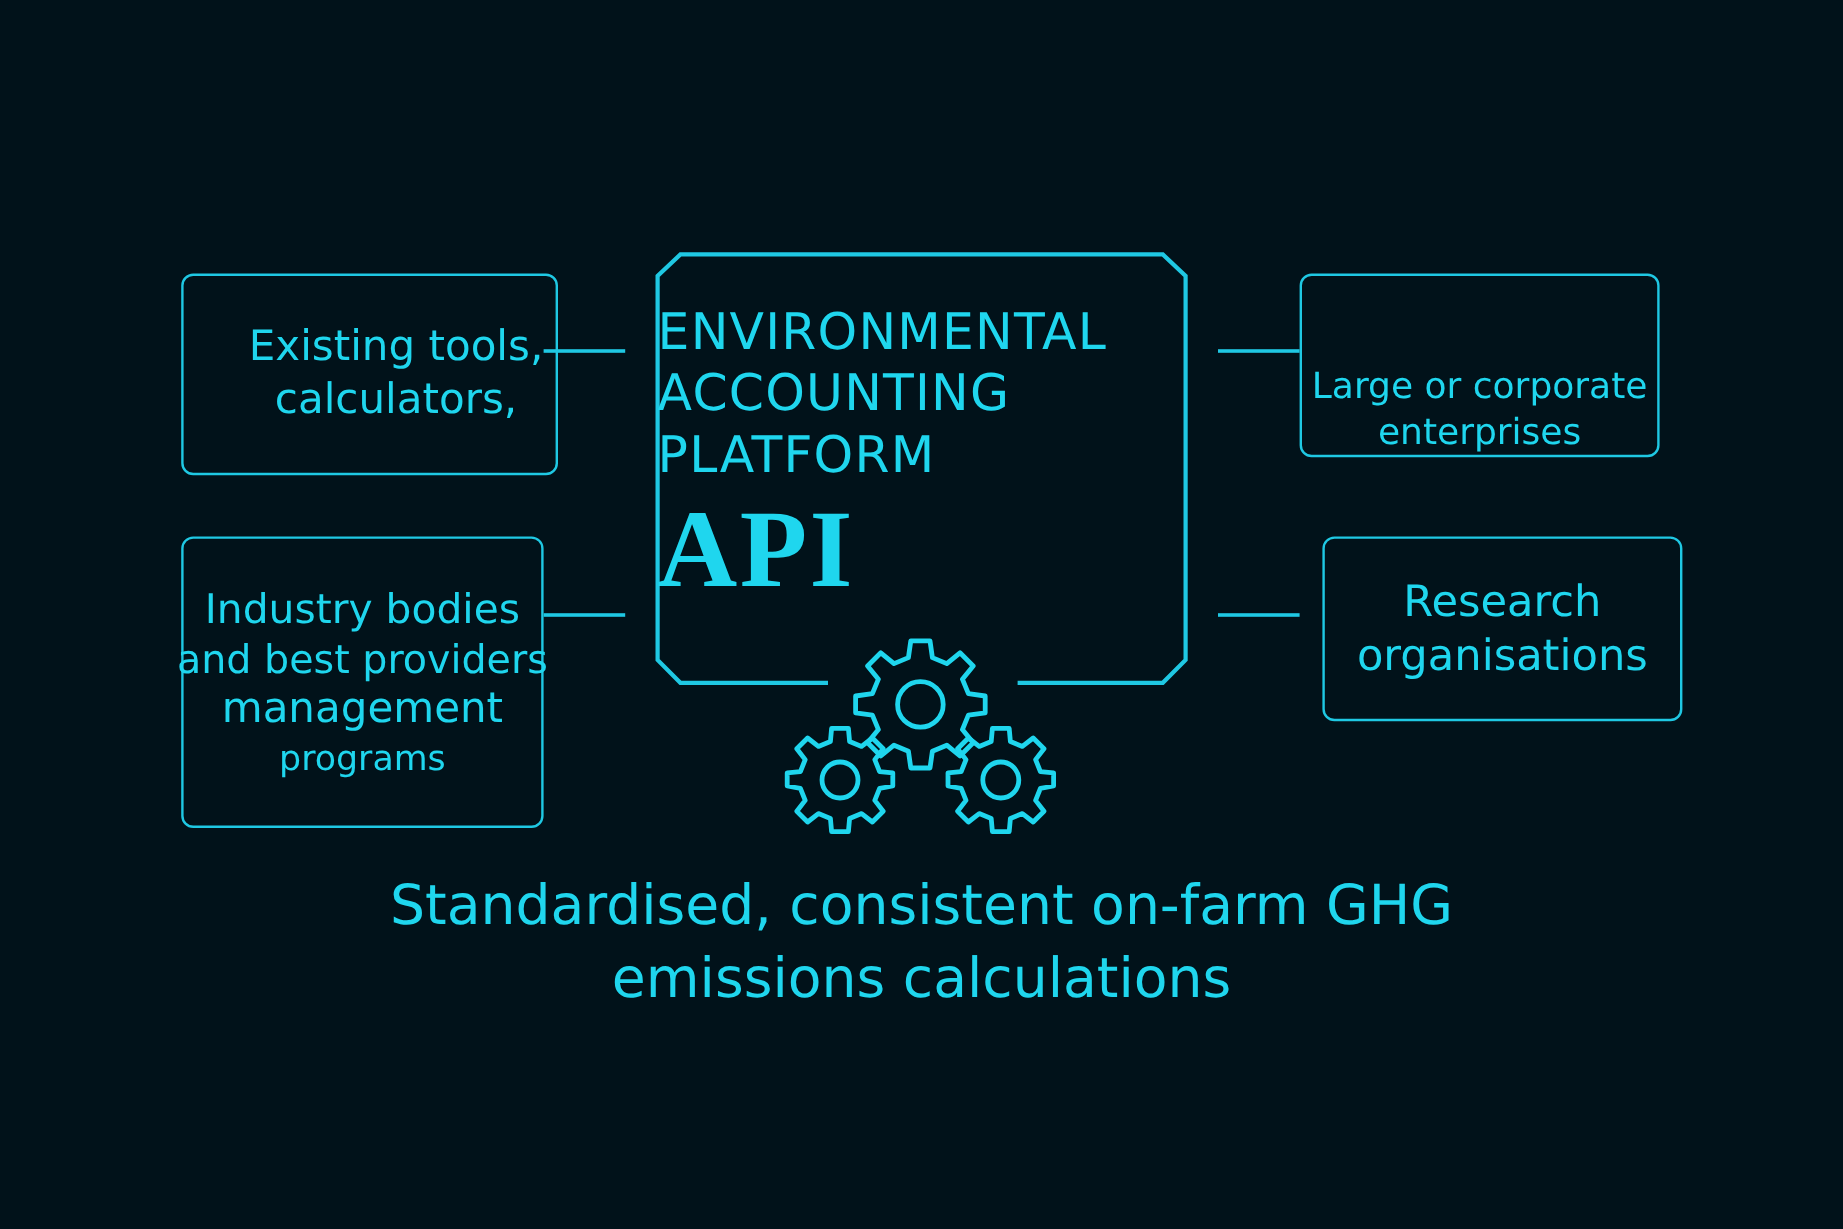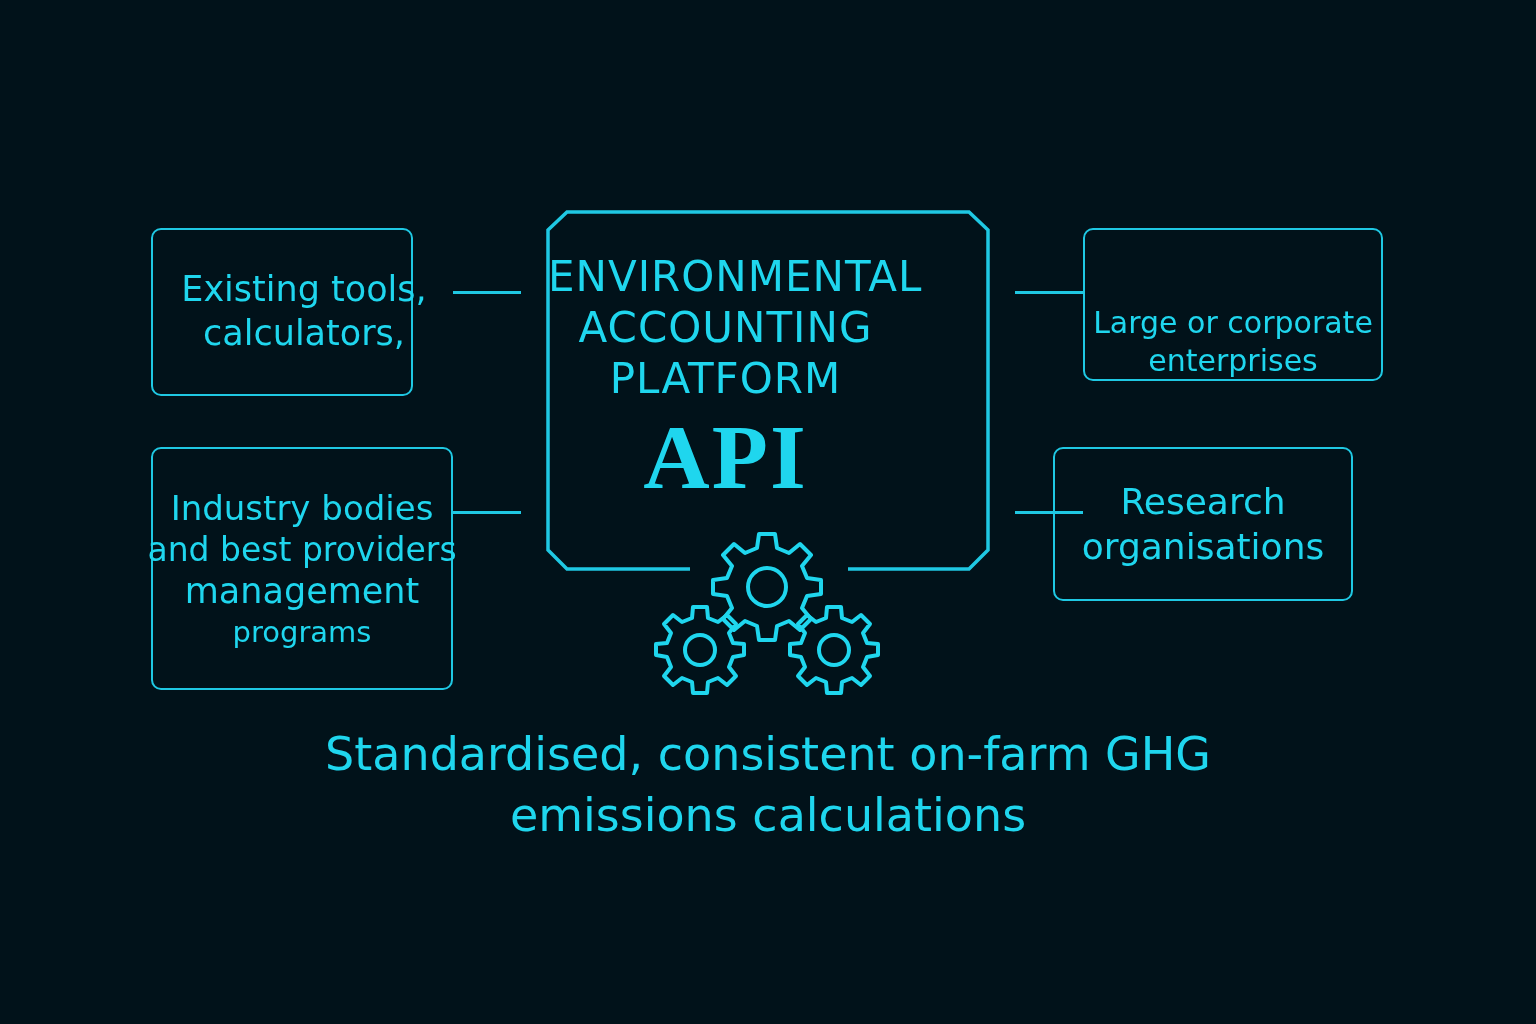"Existing tools," div.node { width: 262px -> 314px }
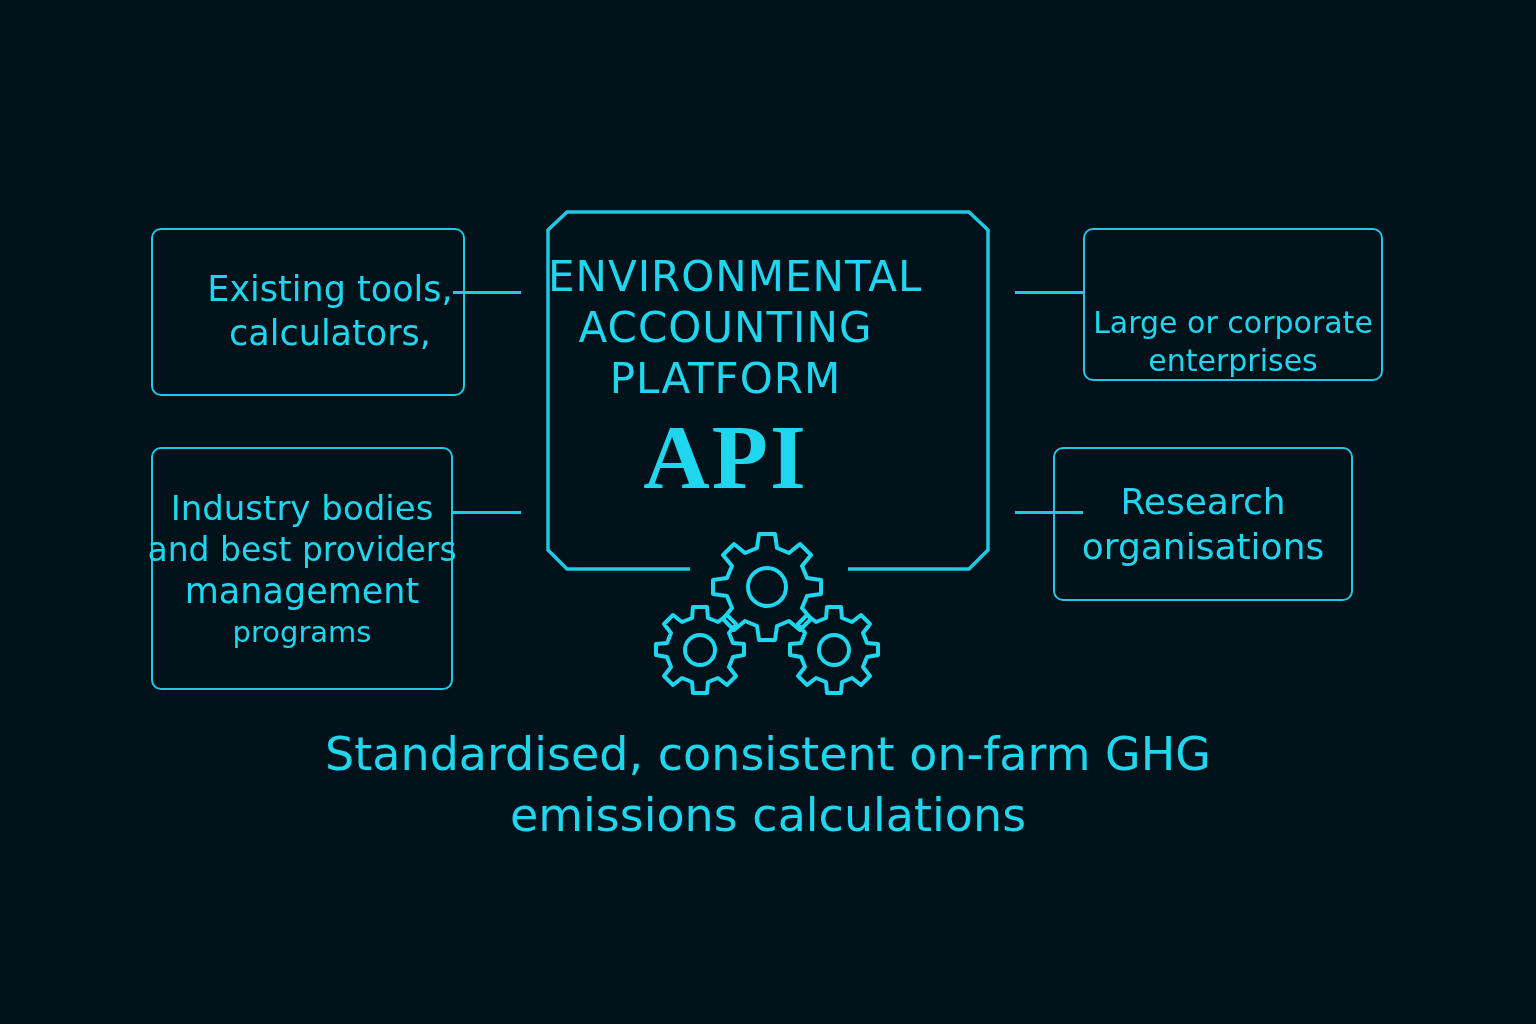"ENVIRONMENTAL" .hub-text { text-align: center -> left }
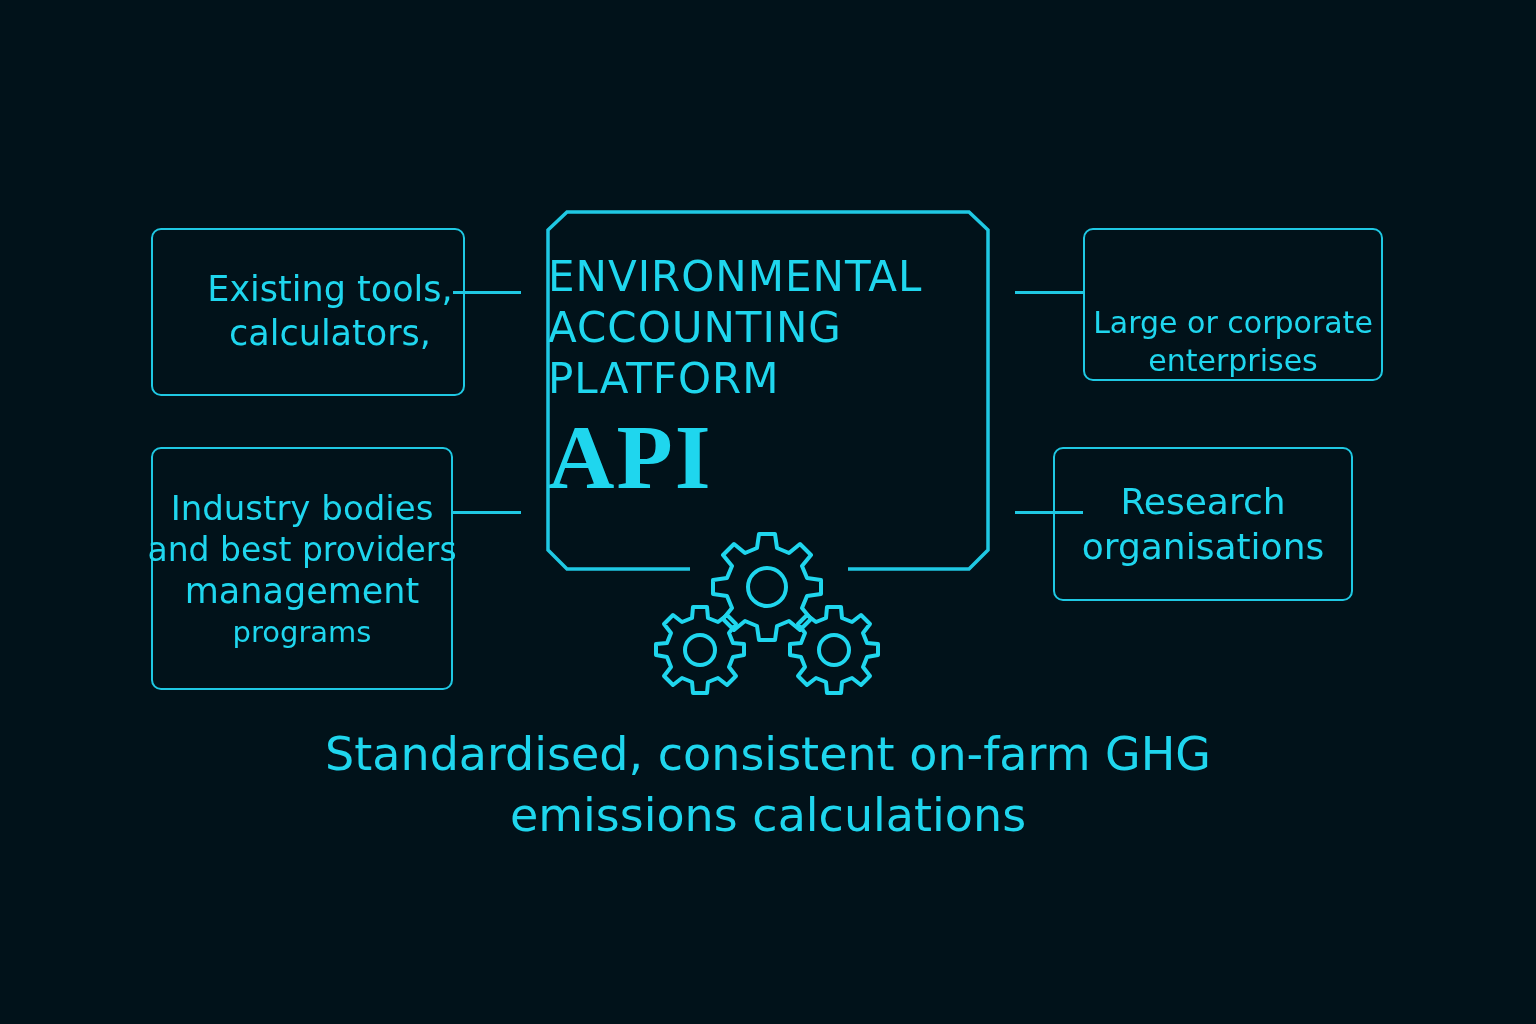"Research" div.node { left: 1053px -> 1102px }
